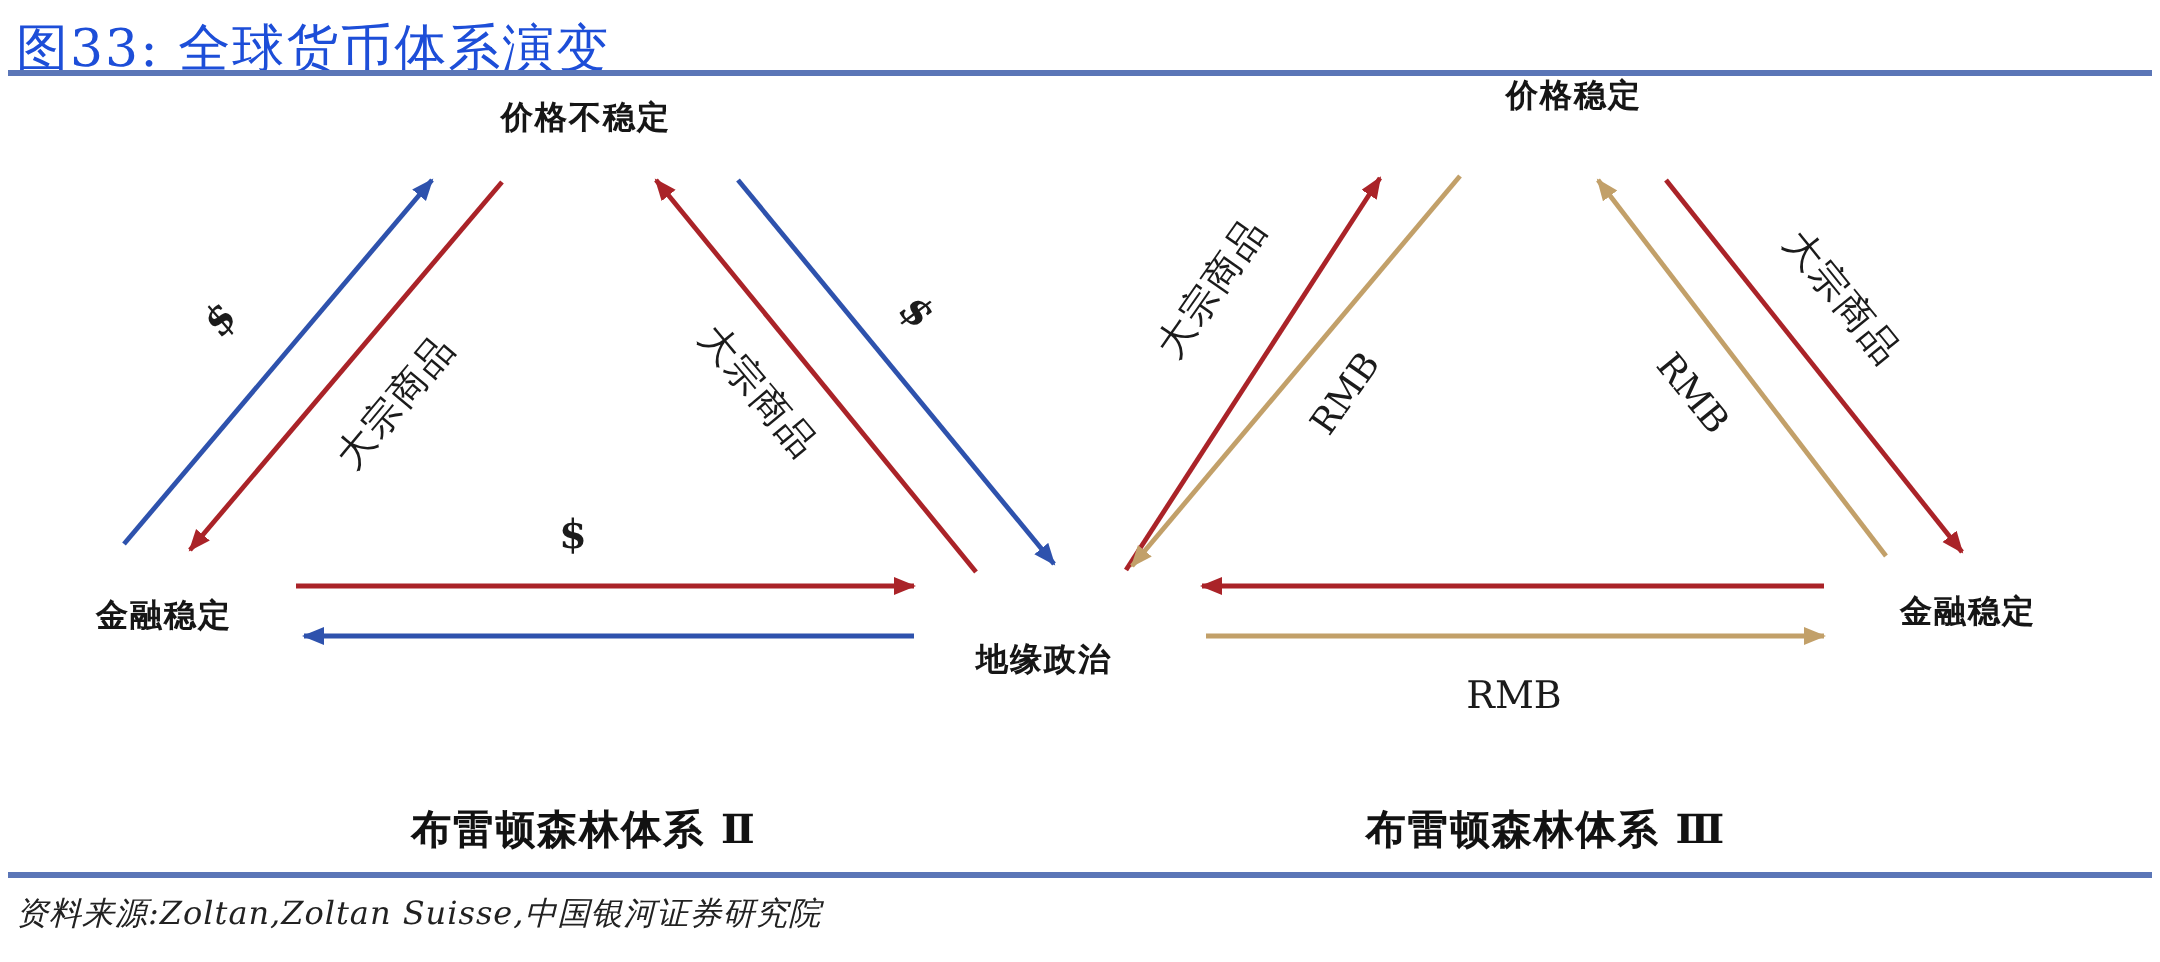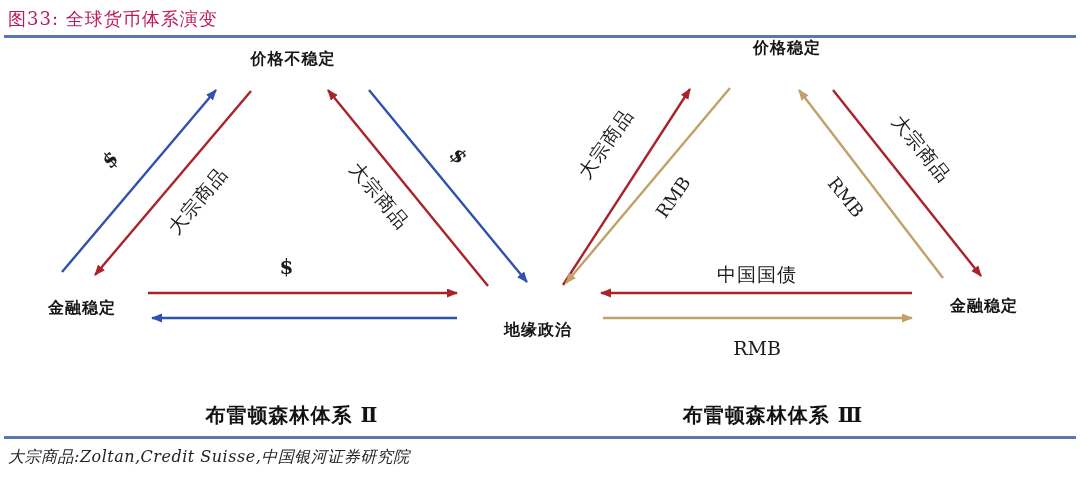"图33: 全球货币体系演变" .fig-title { color: #be185d -> #1d4ed8; font-size: 18px -> 26px }
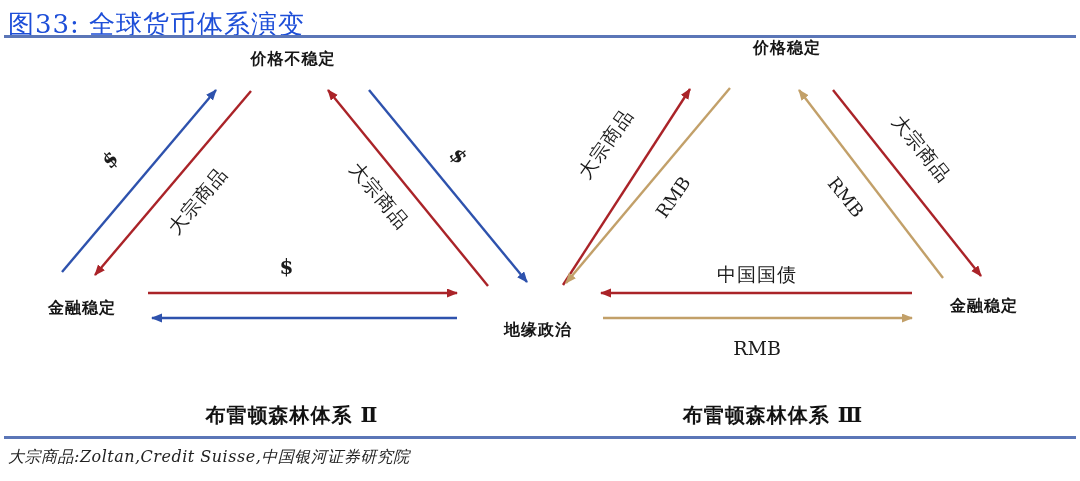"中国国债" div.lbl { html: <div>中国国债</div> -> none }
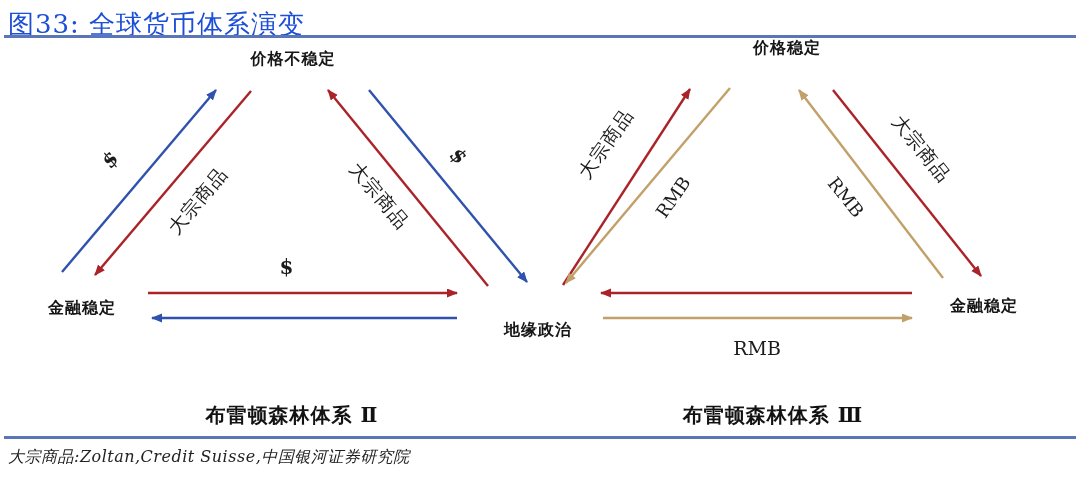"地缘政治" div.node { left: 538px -> 522px }
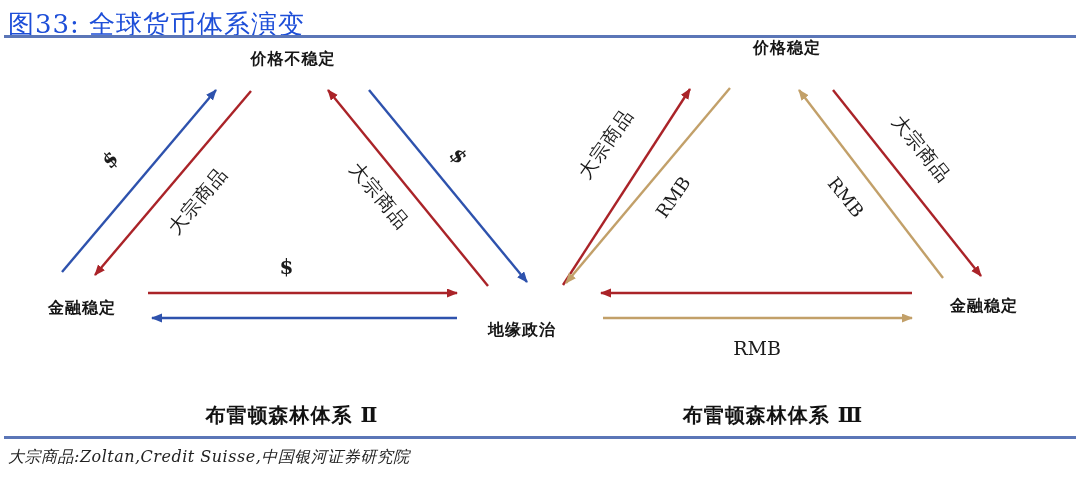"大宗商品:Zoltan,Credit Suisse,中国银河证券研究院" div.source-line { text: 大宗商品:Zoltan,Credit -> 资料来源:Zoltan,Zoltan }
